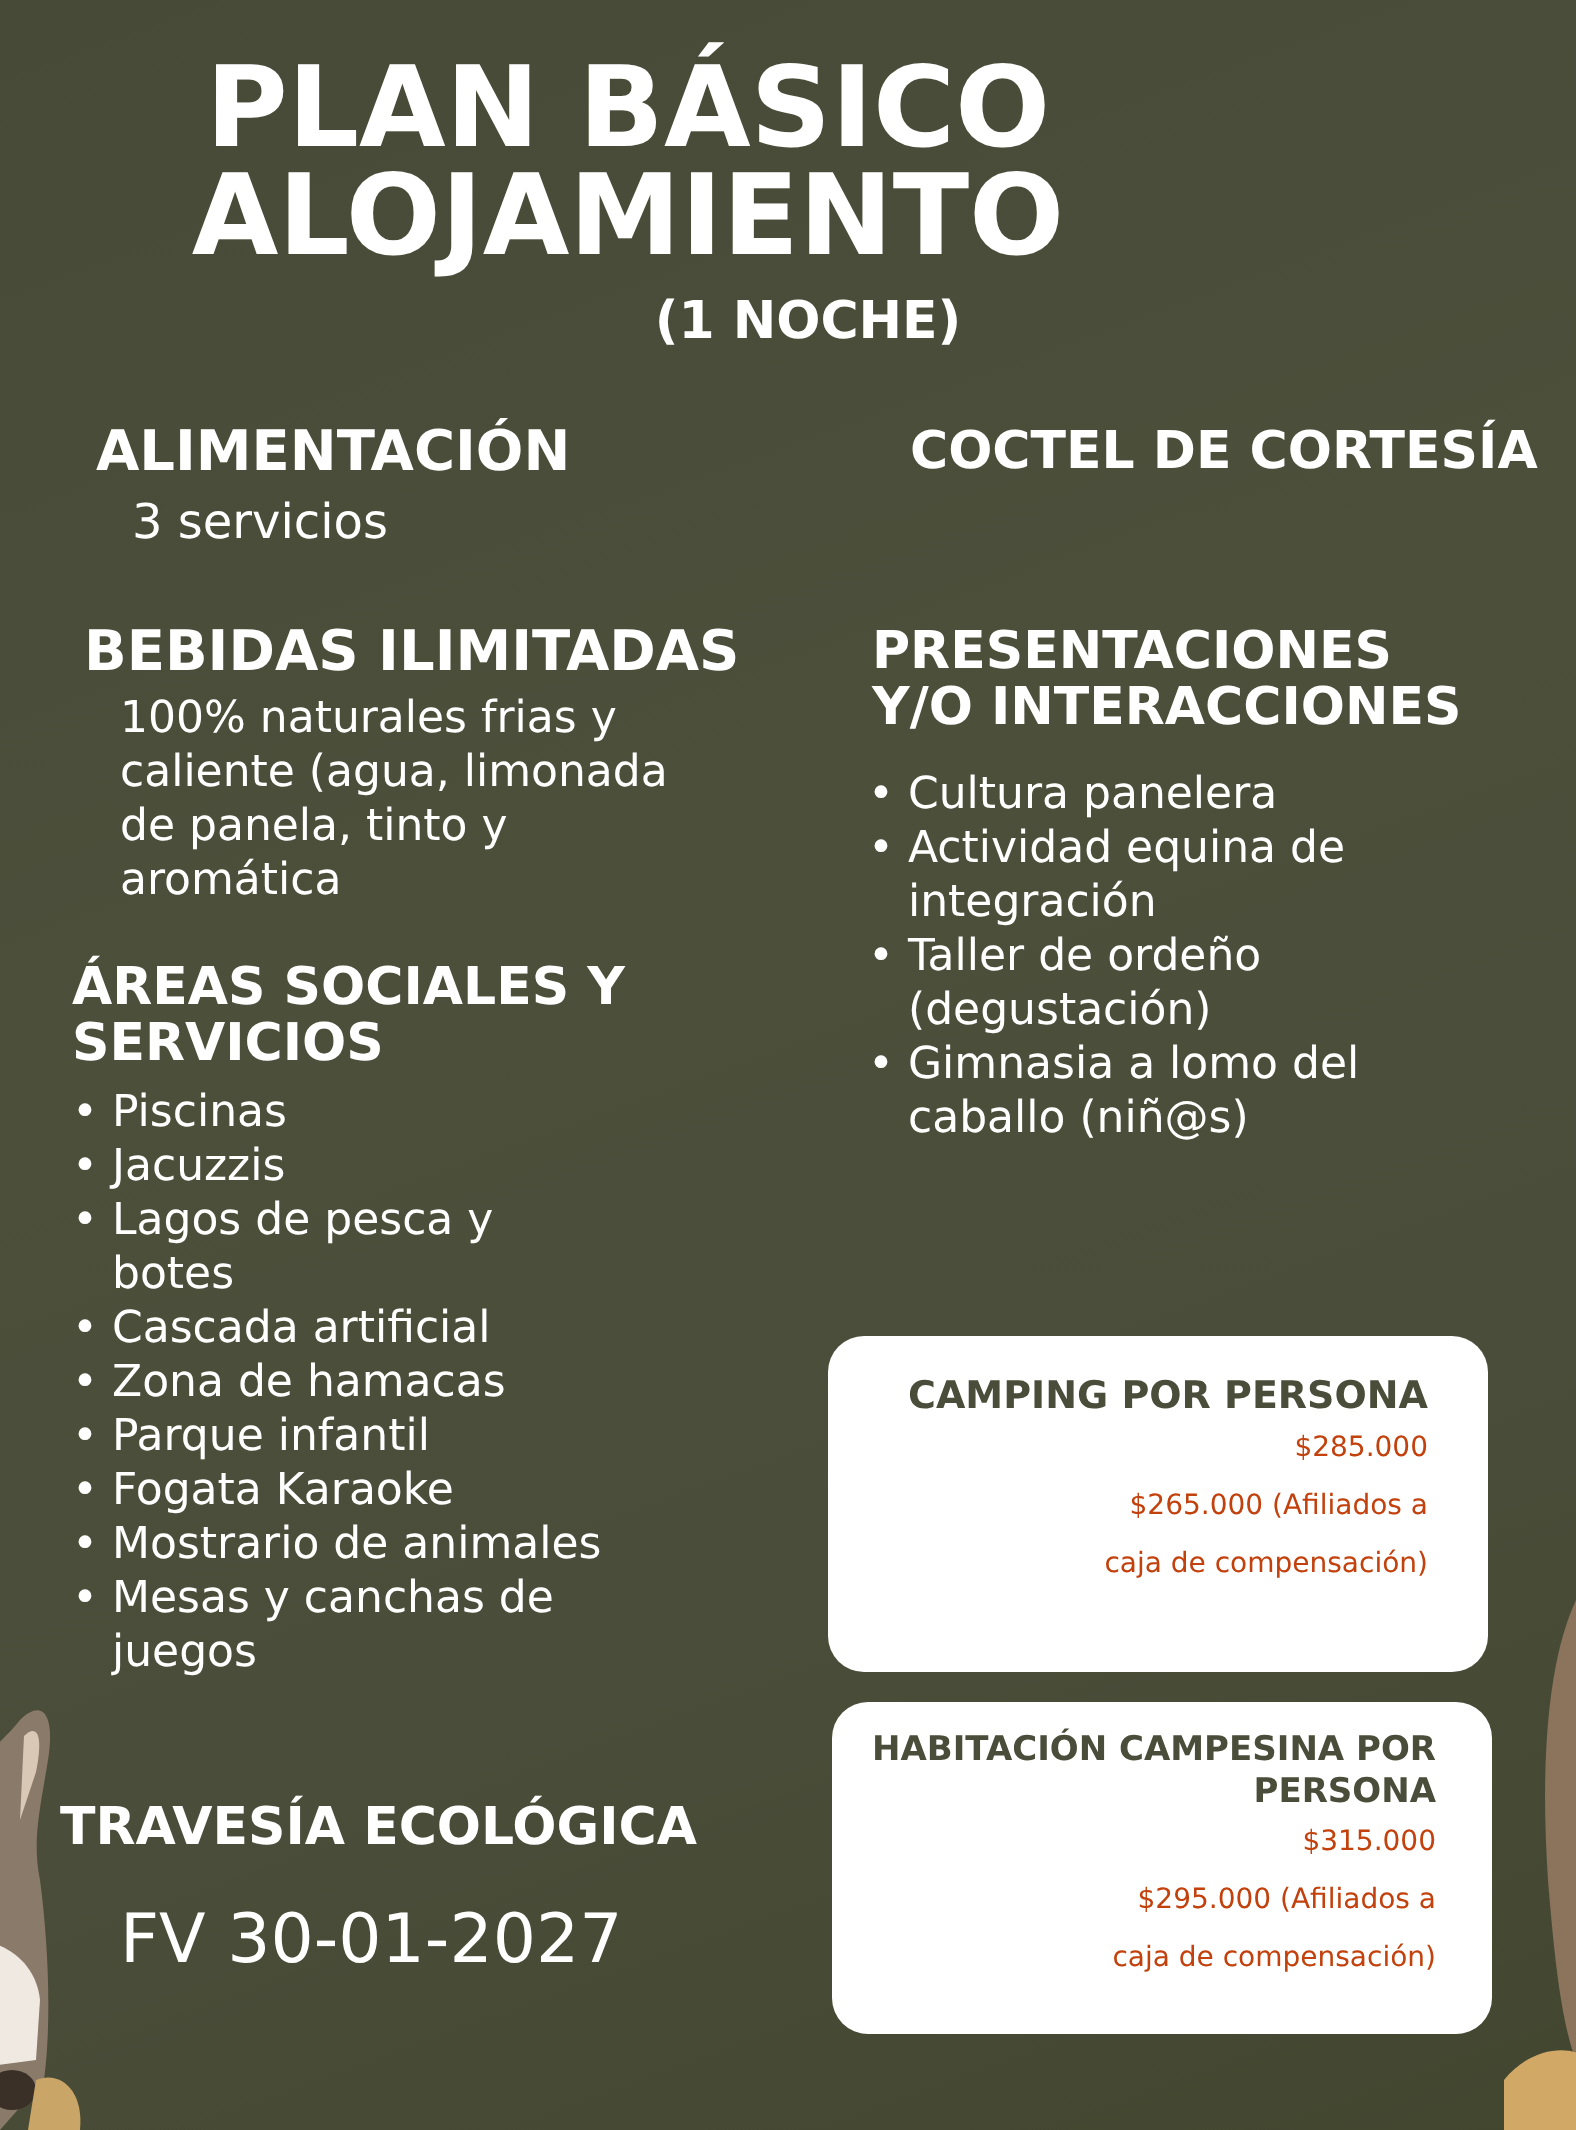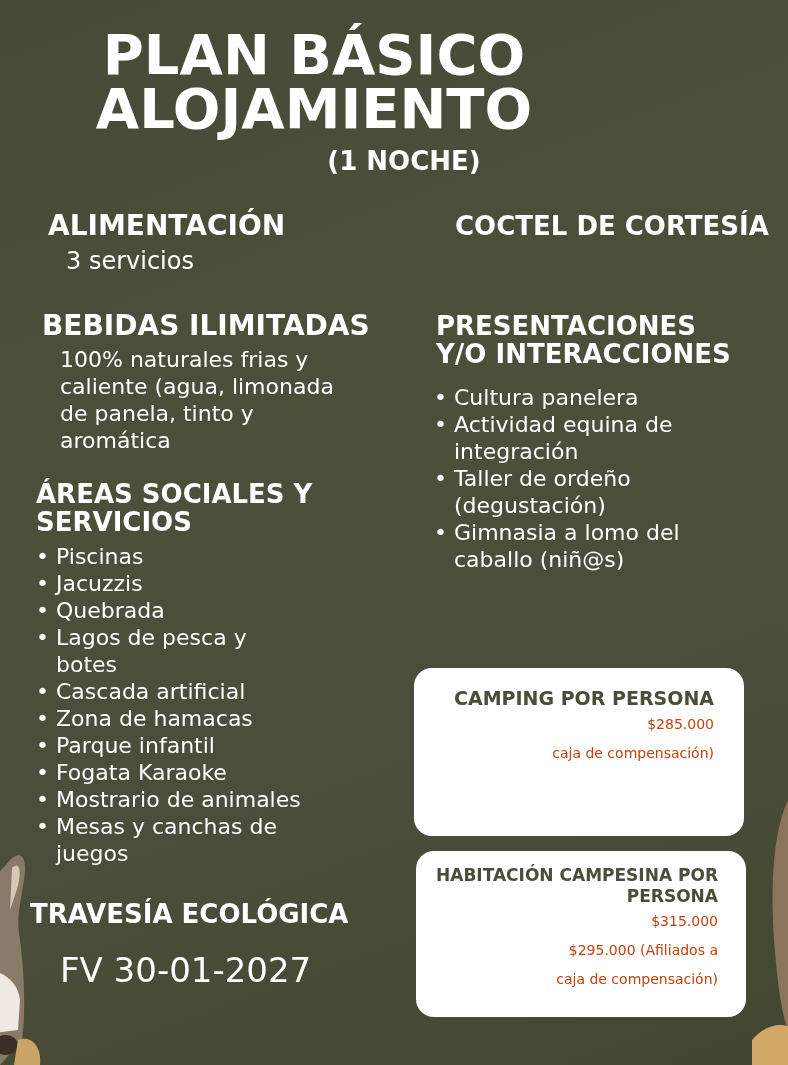"Quebrada" li { html: <li>Quebrada</li> -> none }
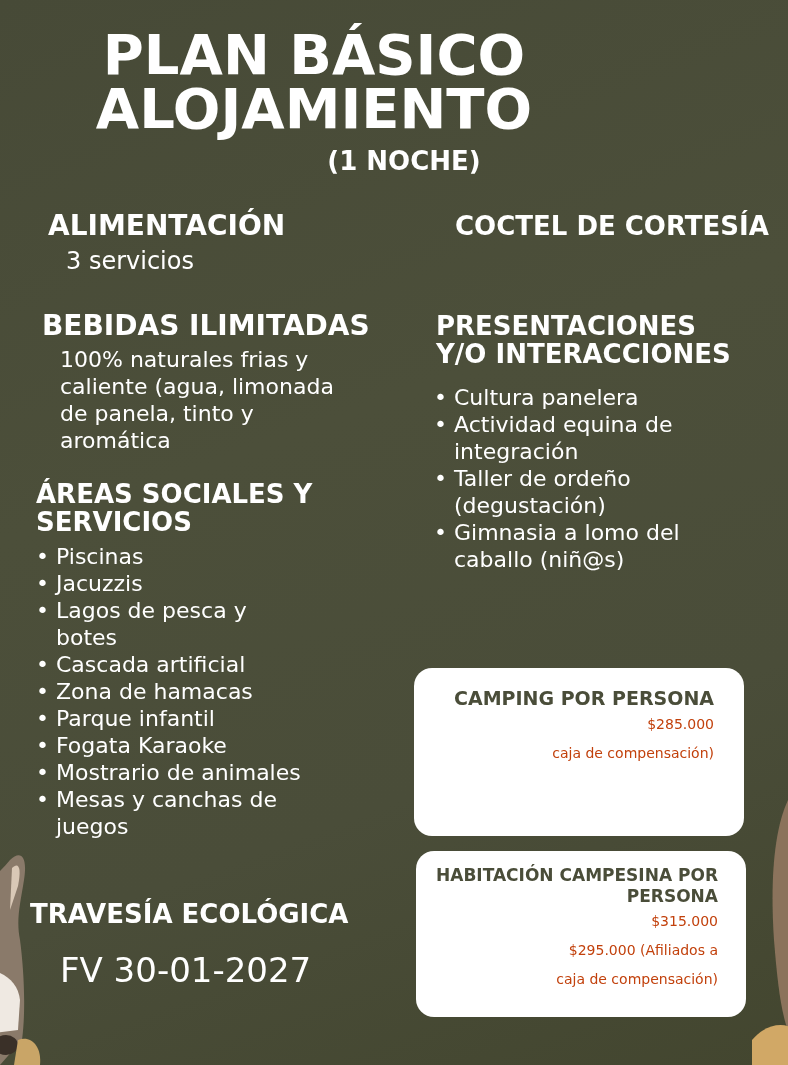"$265.000 (Afiliados a" div.cp { html: none -> <div>$265.000 (Afiliados a</div> }
